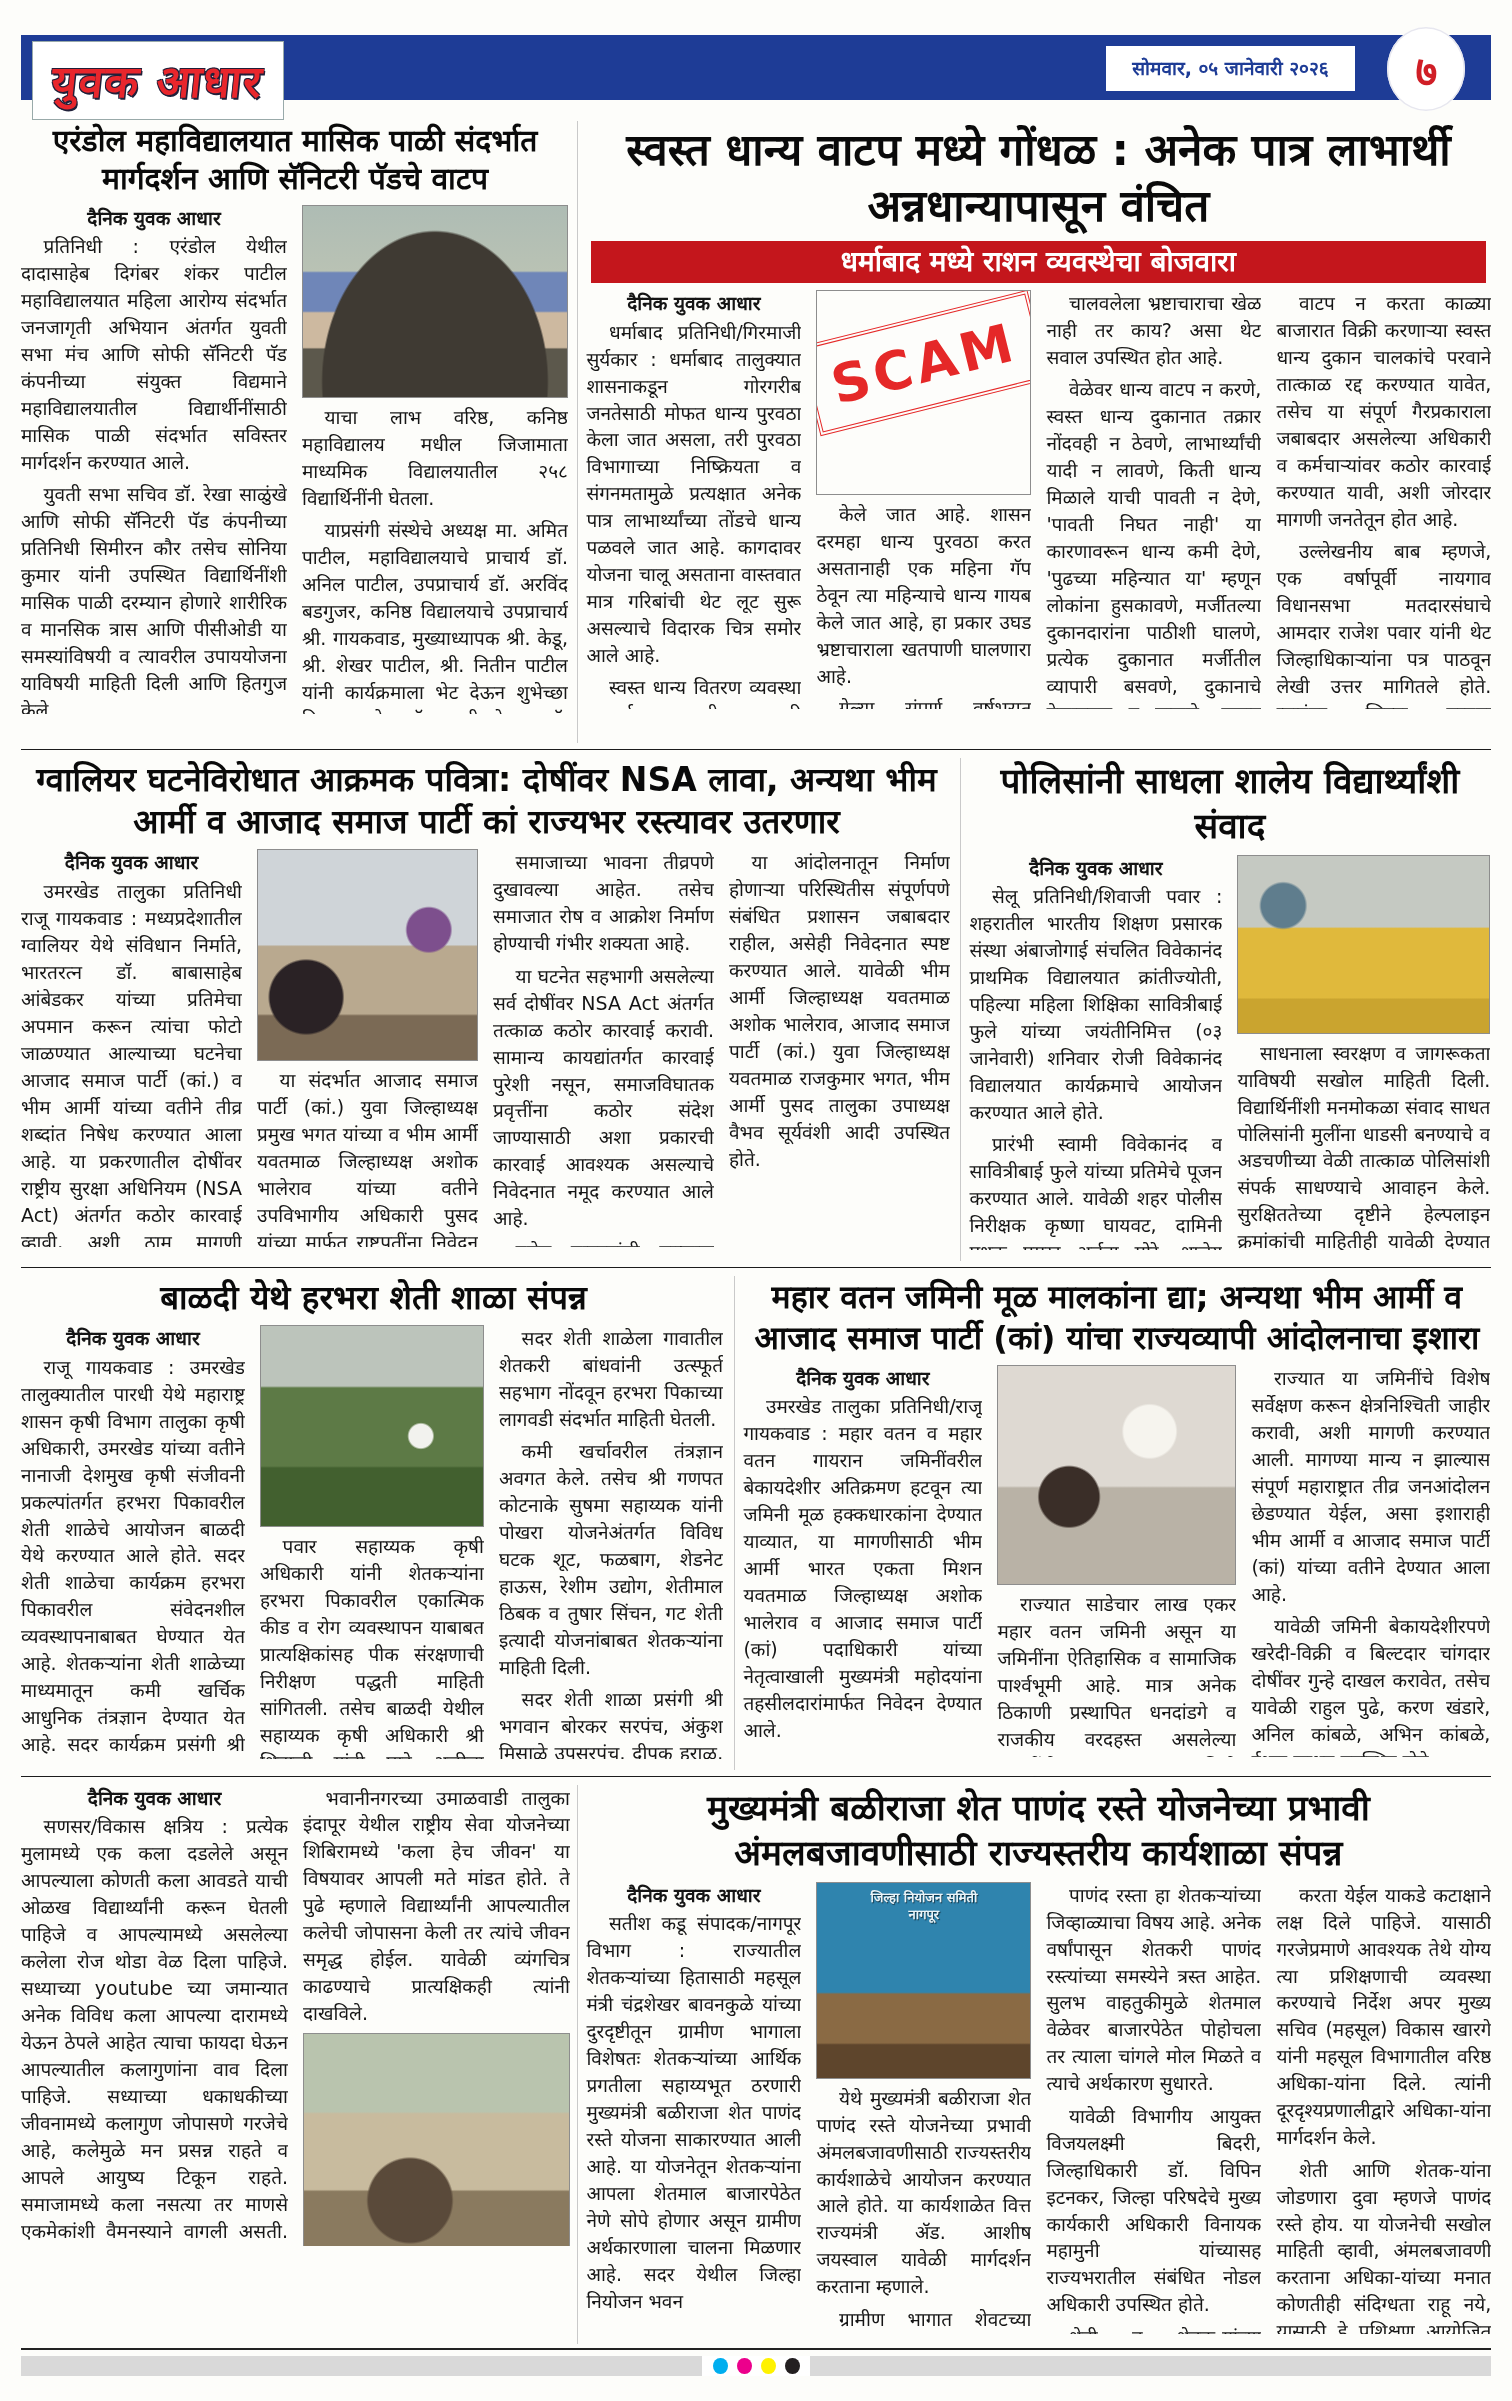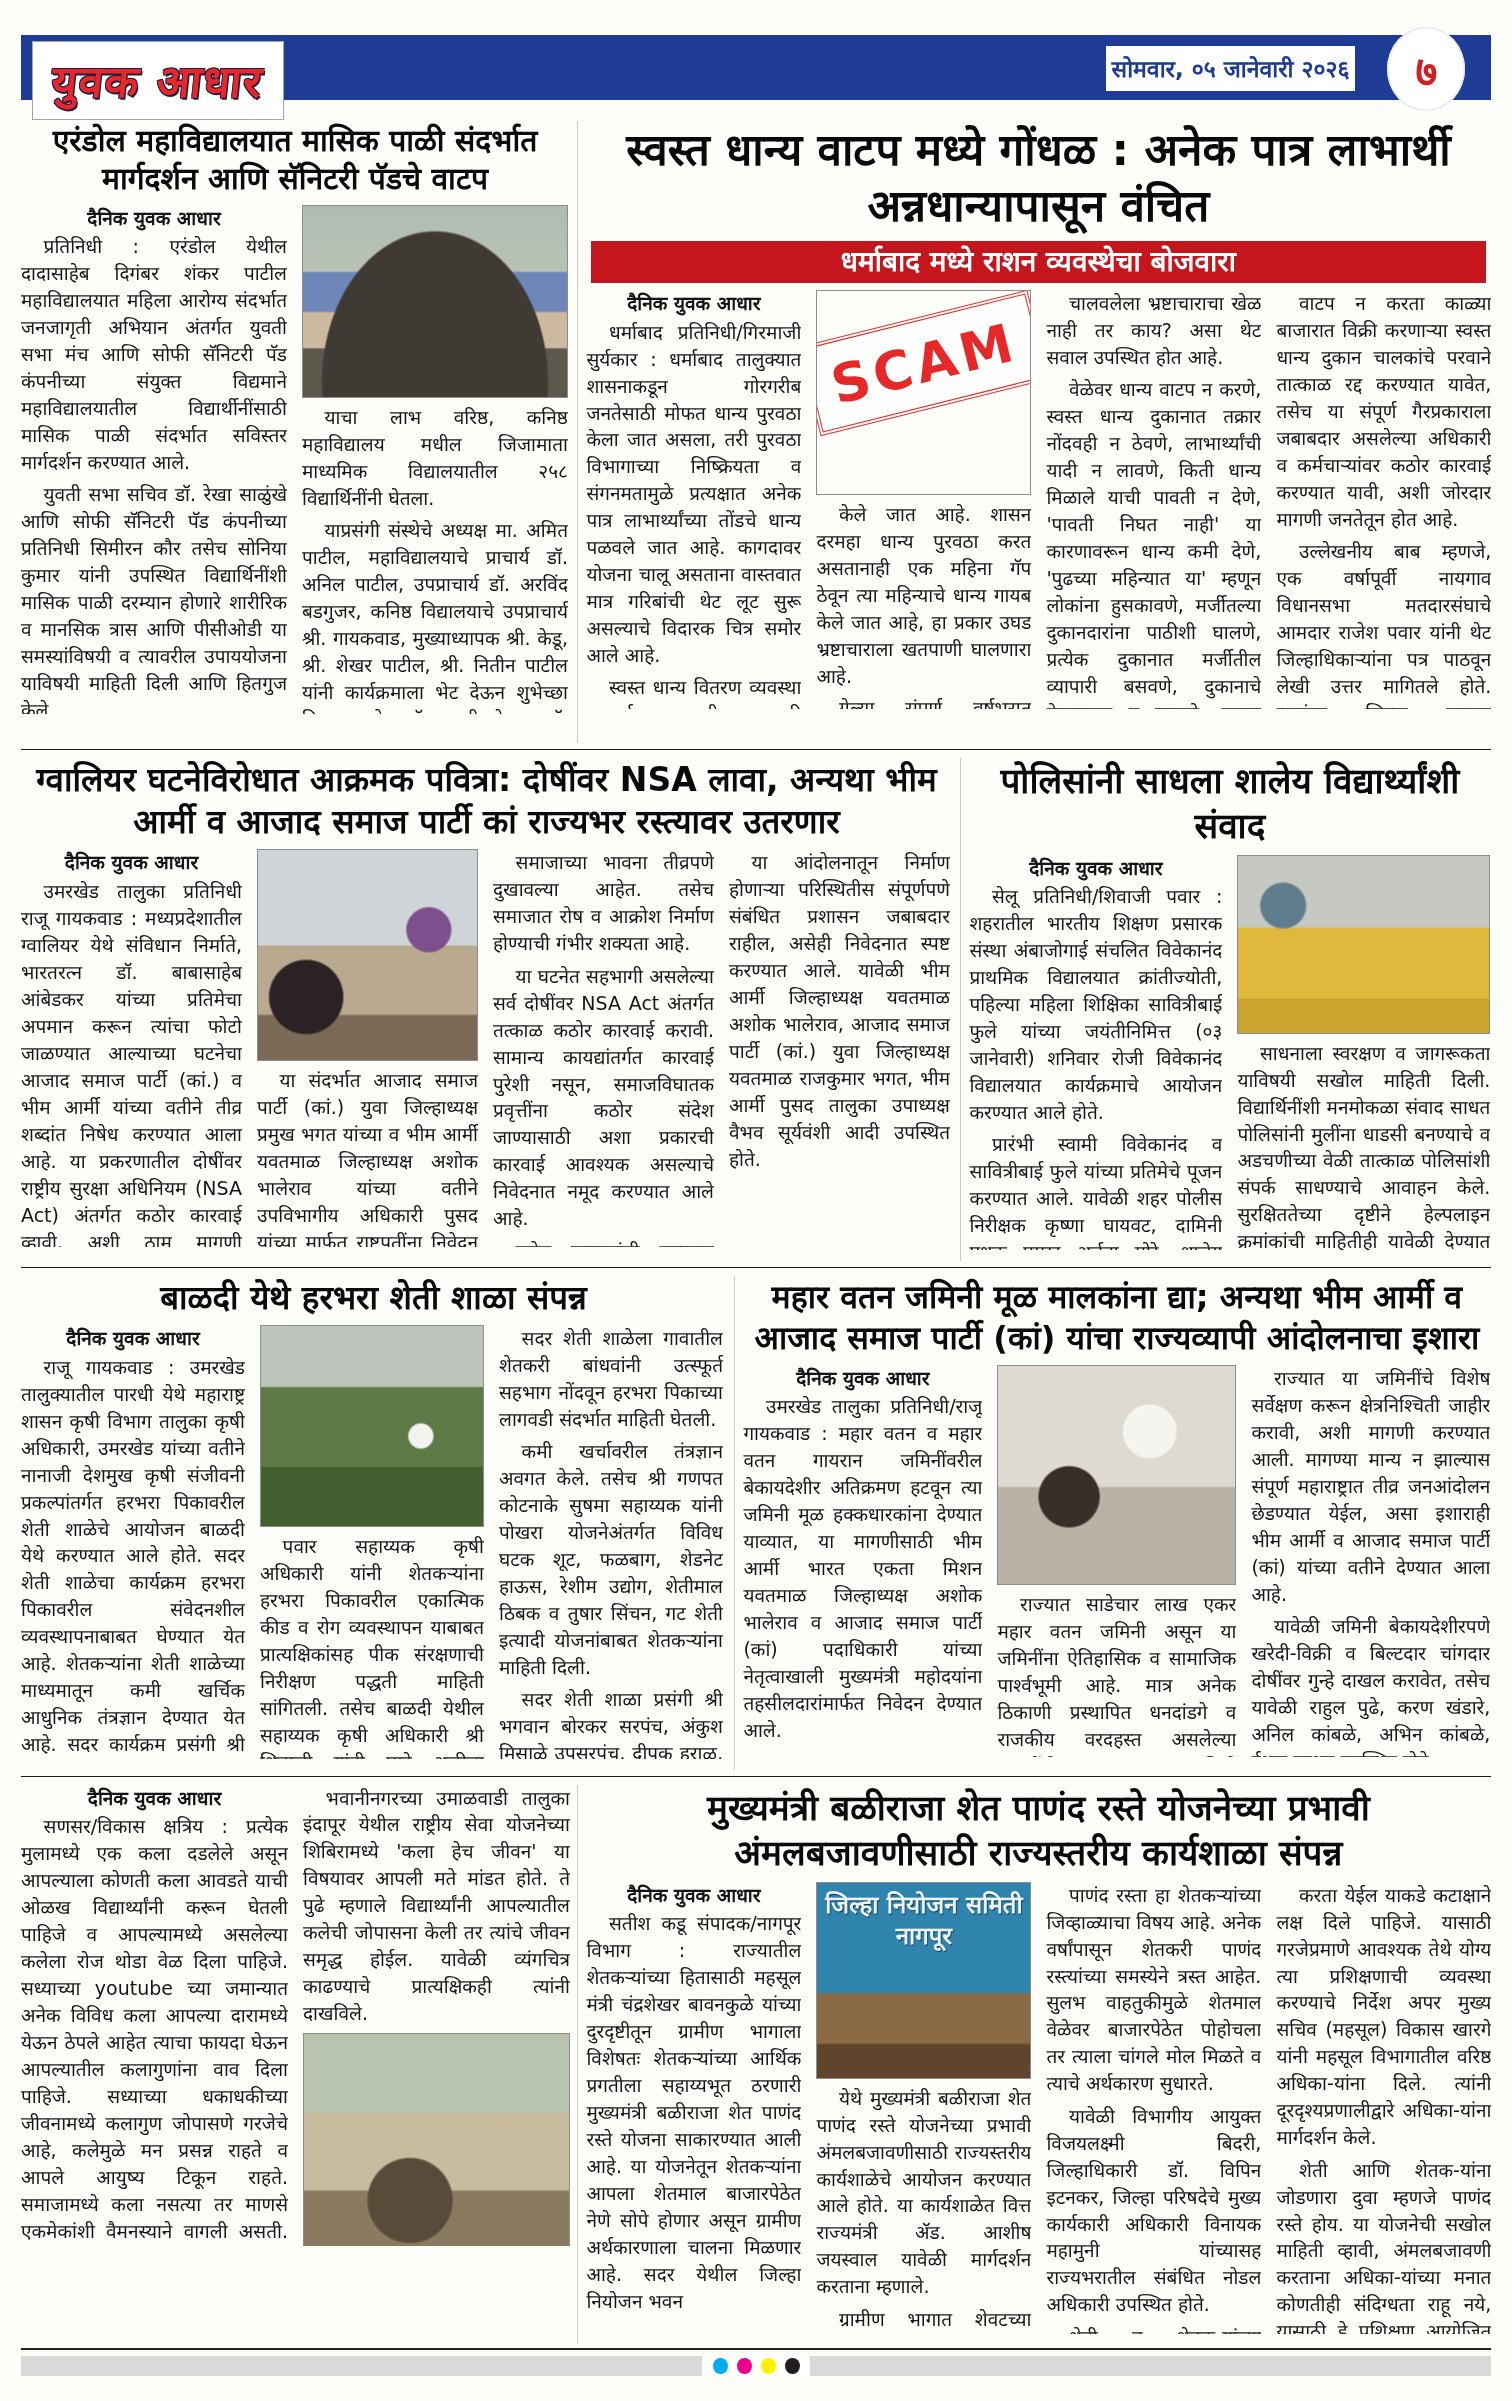"सोमवार, ०५ जानेवारी २०२६" .date-box { font-size: 23px -> 19px }
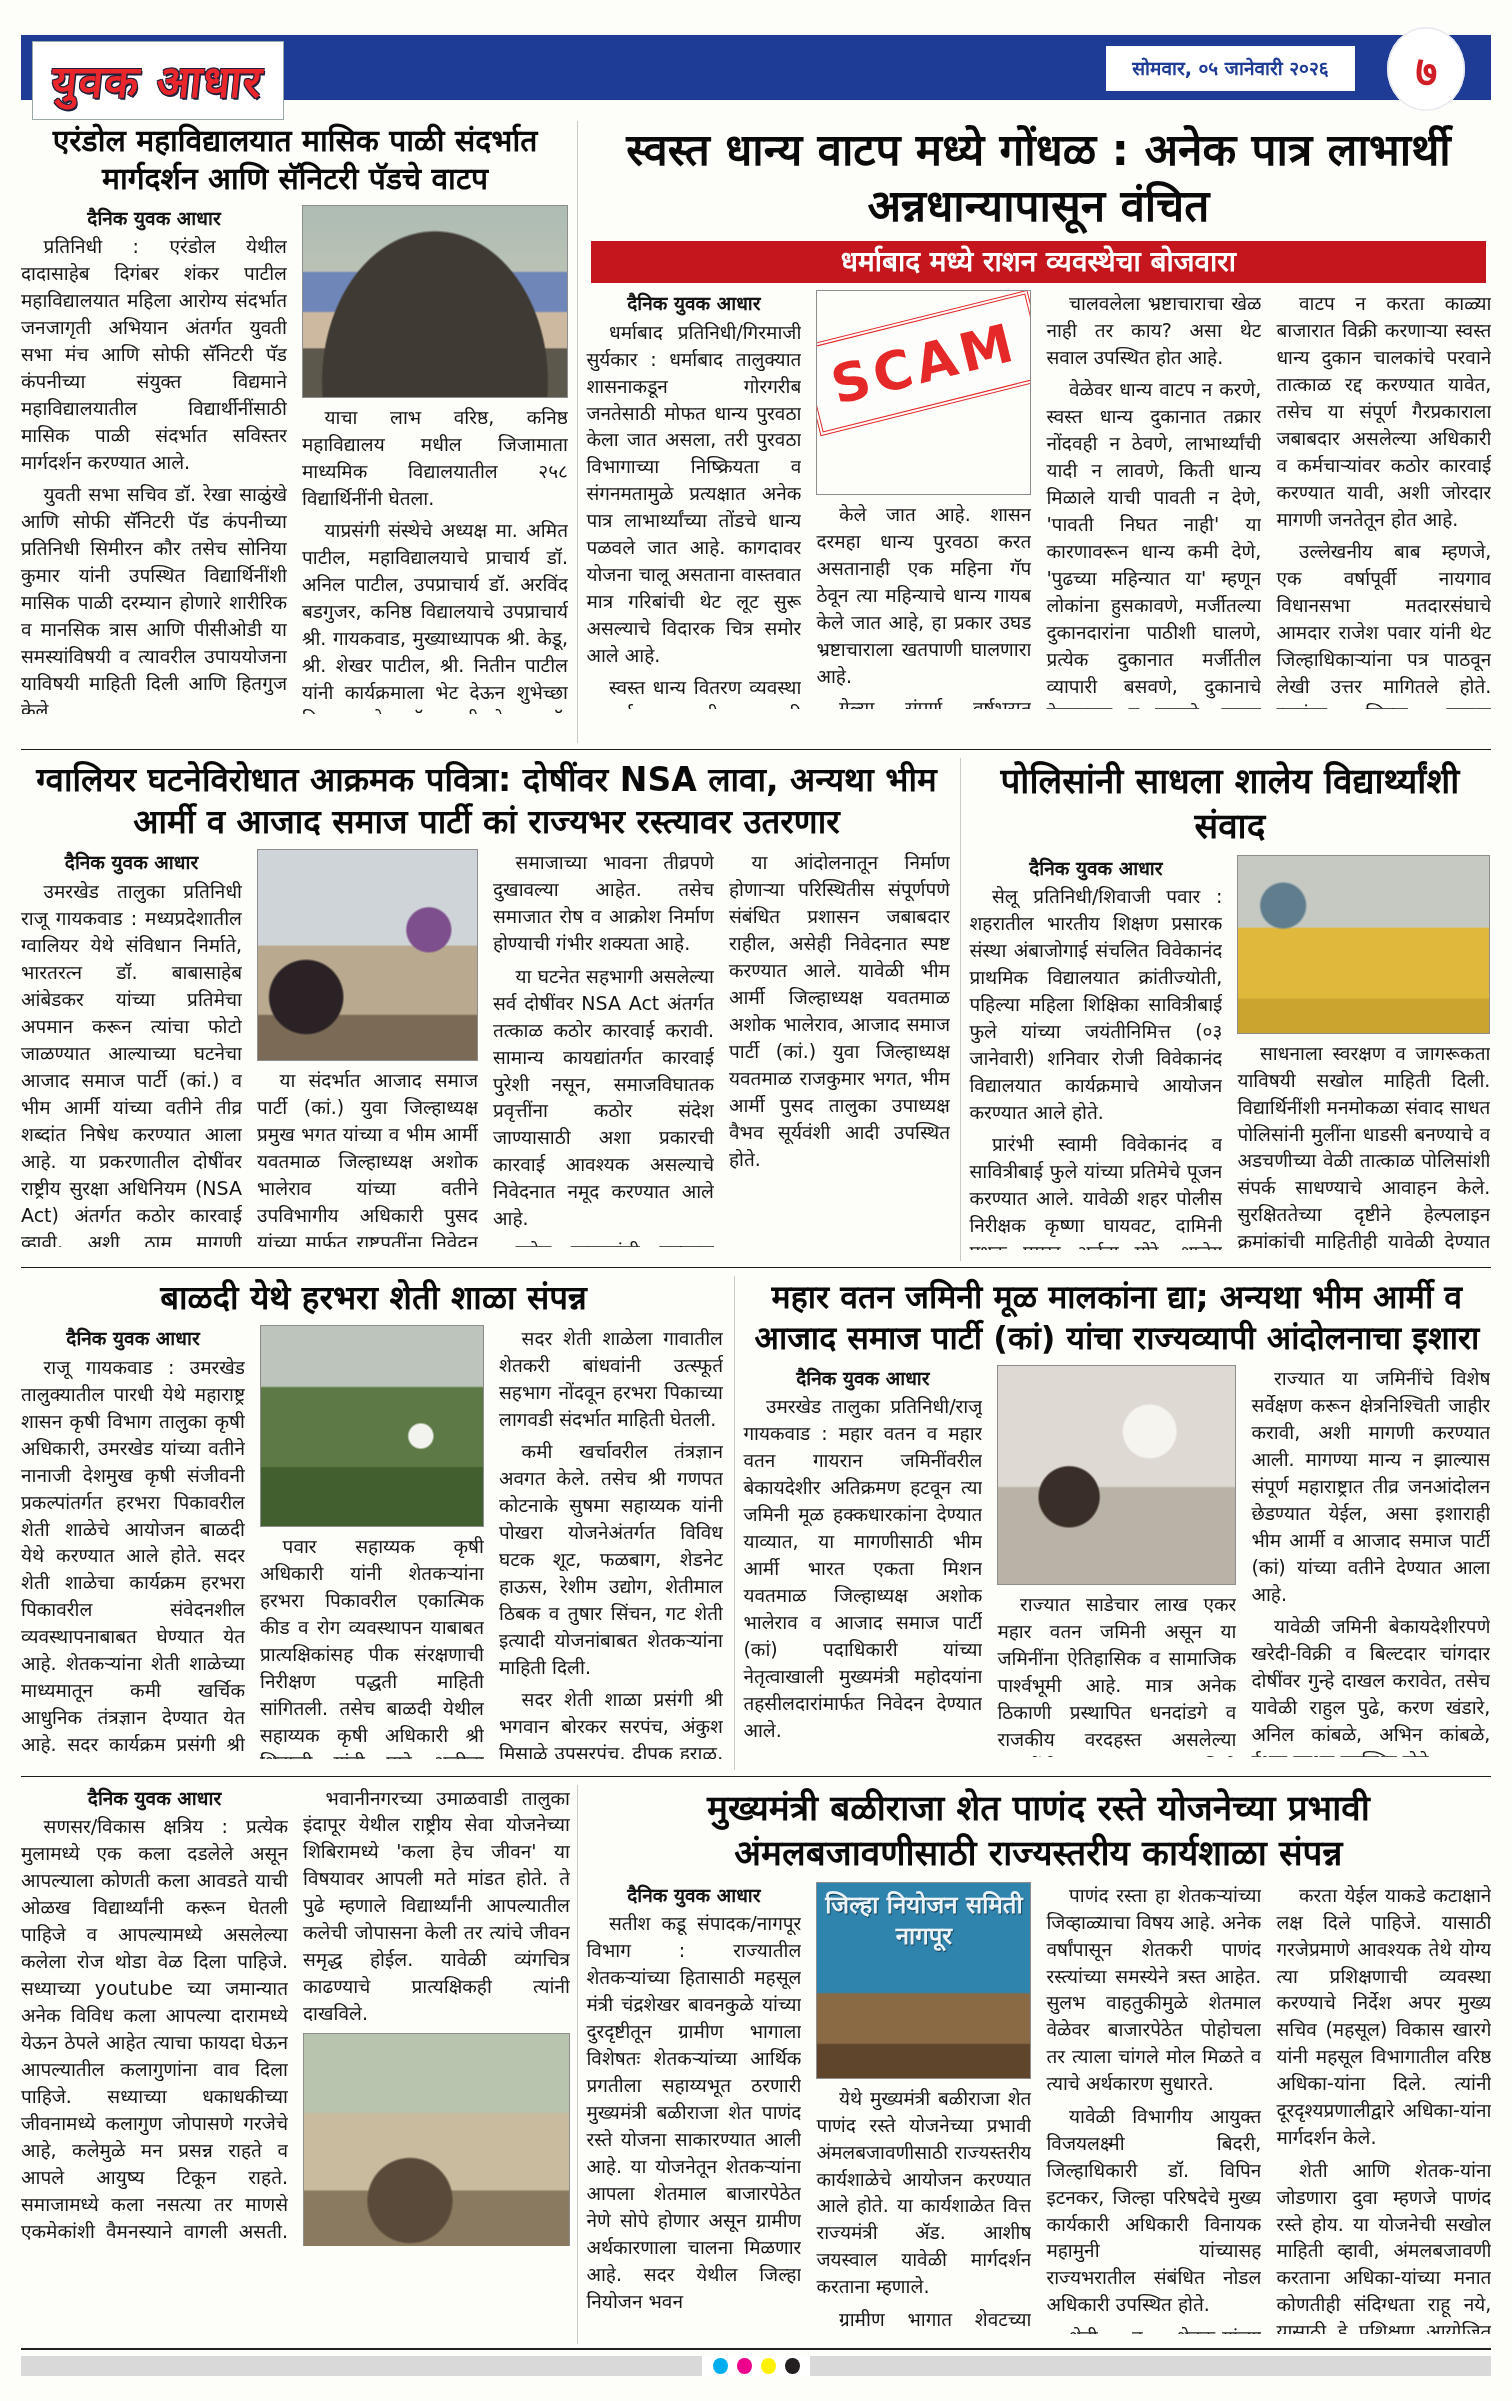"जिल्हा नियोजन समिती" .banner-text { font-size: 24px -> 13px }
